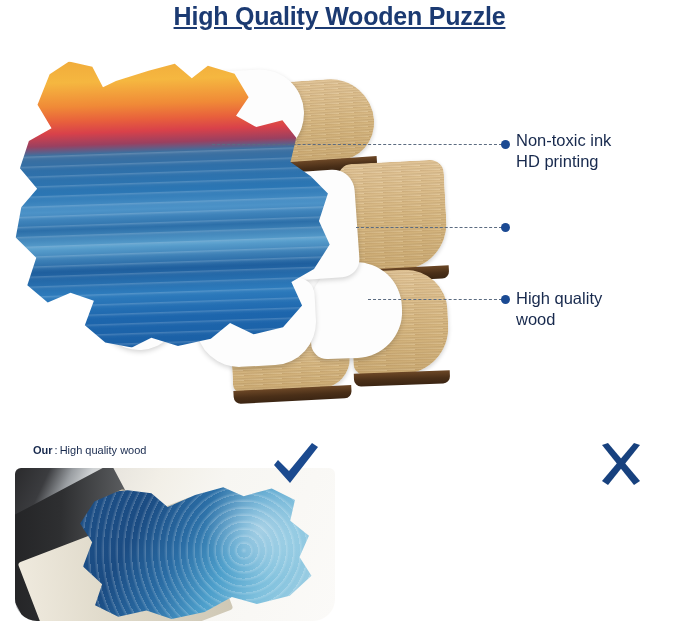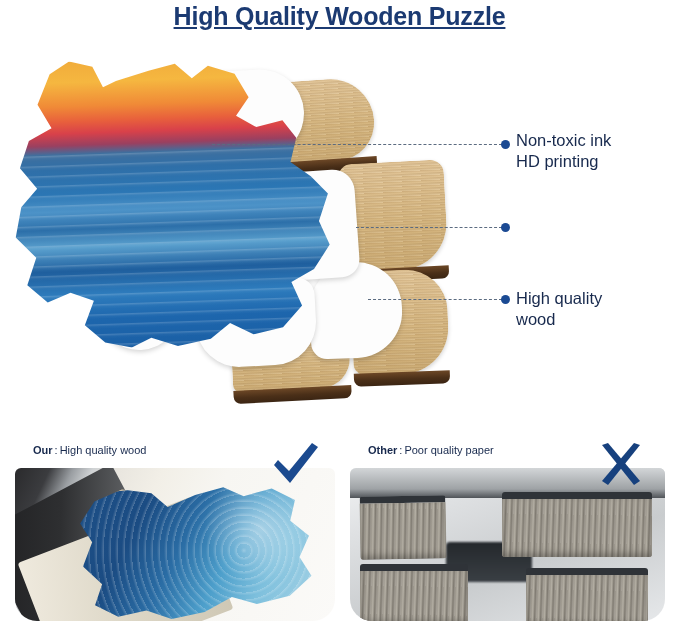"Other : Poor quality paper" div.compare-panel { html: <div> <div> <span>Other</span><span>:</span><span>Poor quality paper</span> </div> <div> <div></div> <div></div> <div></div> <div></div> <div></div> <div></div> <div></div> </div> </div> -> none }
